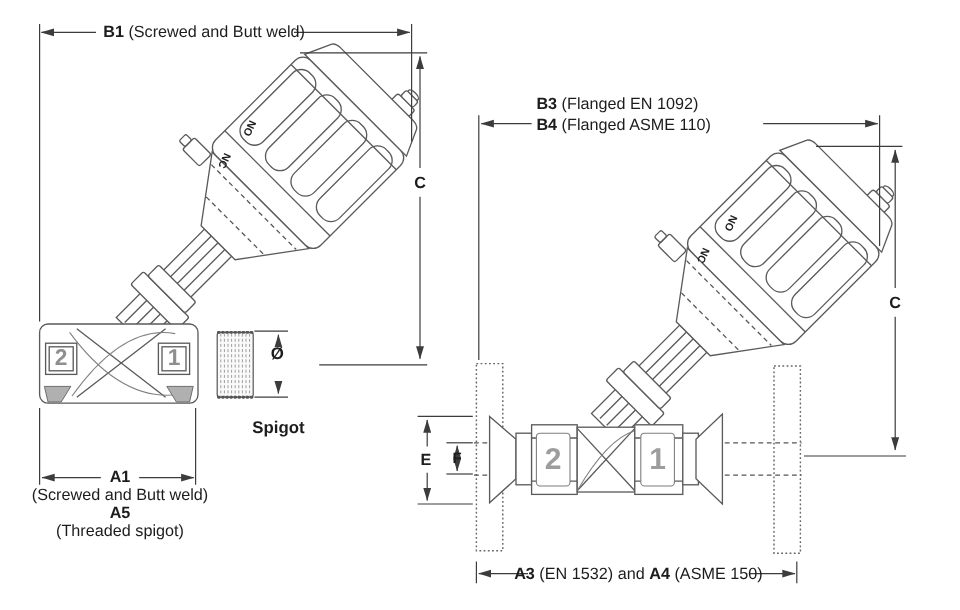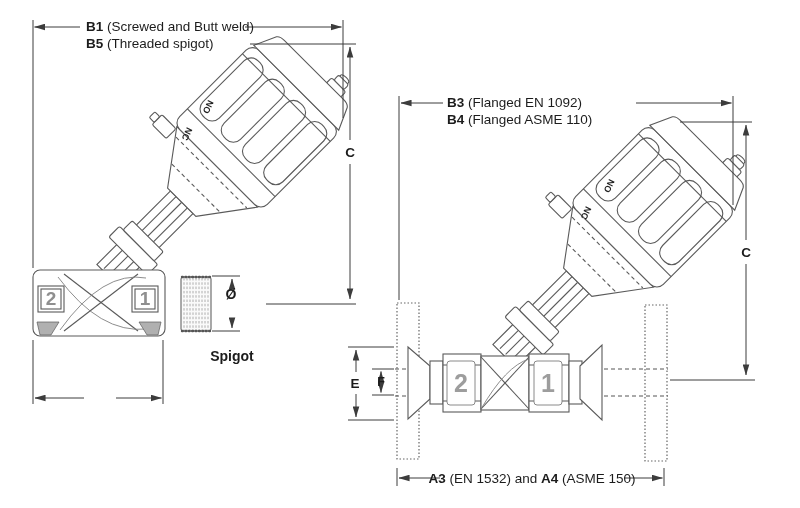"B5 (Threaded spigot)" div { html: <div><span>B5</span><span> (Threaded spigot)</span></div> -> none }
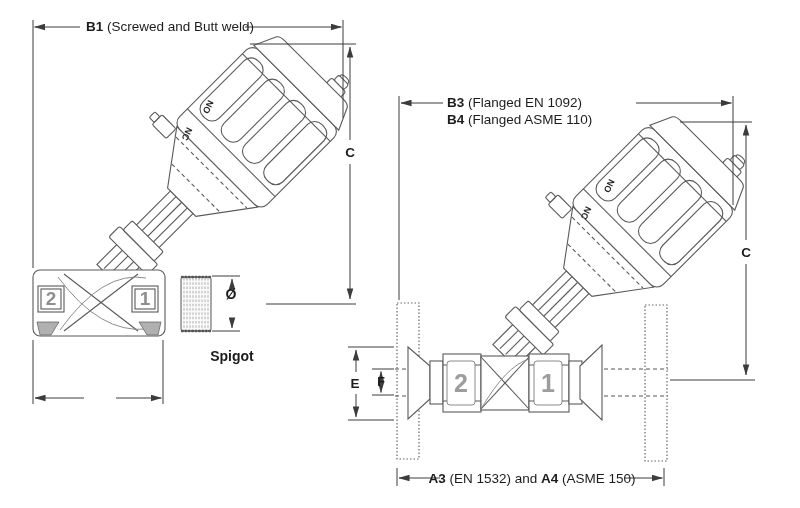"B3 (Flanged EN 1092)" div.lbl { top: 94px -> 78px }
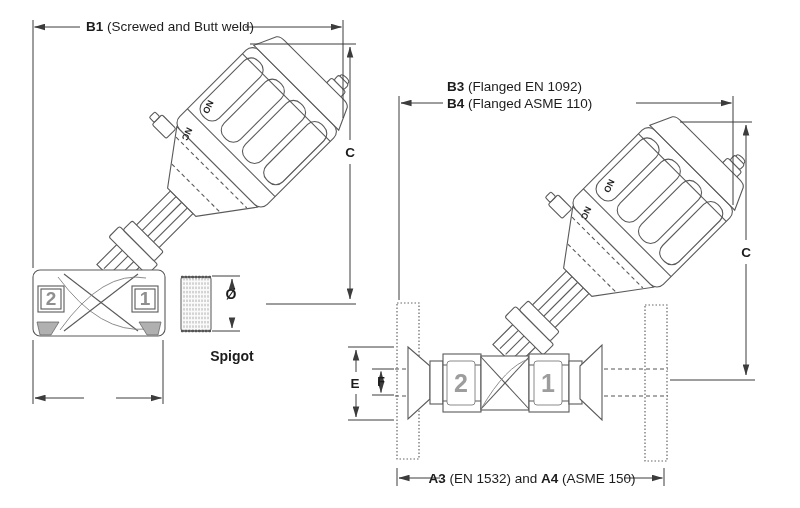"A1" div.lbl { html: none -> <div> <div>A1</div> <div>(Screwed and Butt weld)</div> <div>A5</div> <div>(Threaded spigot)</div> </div> }
